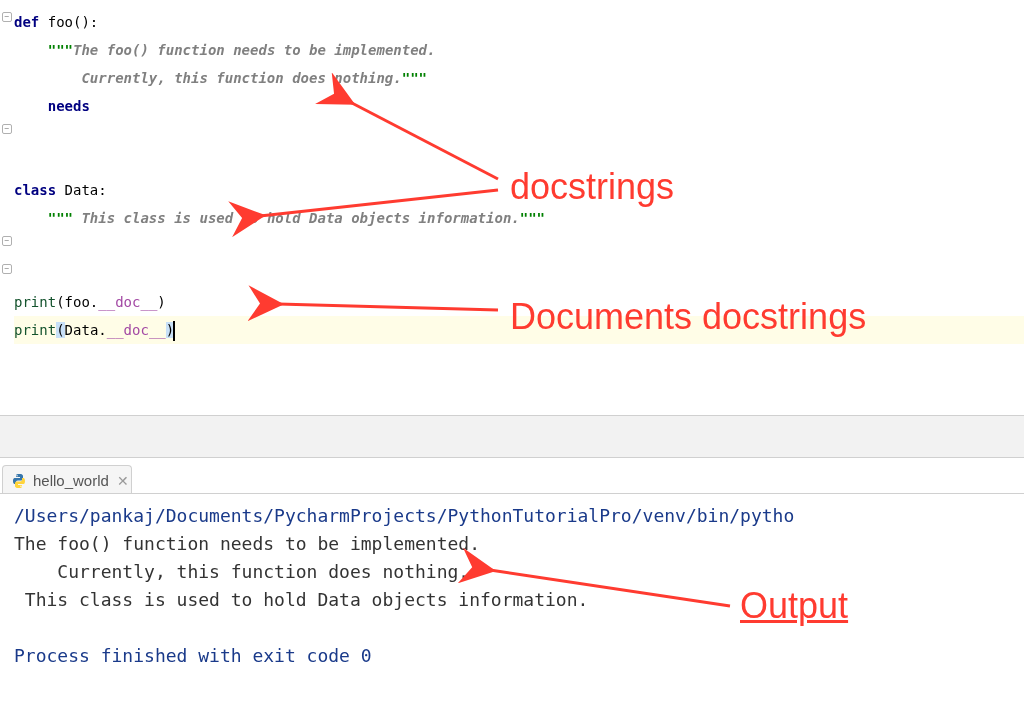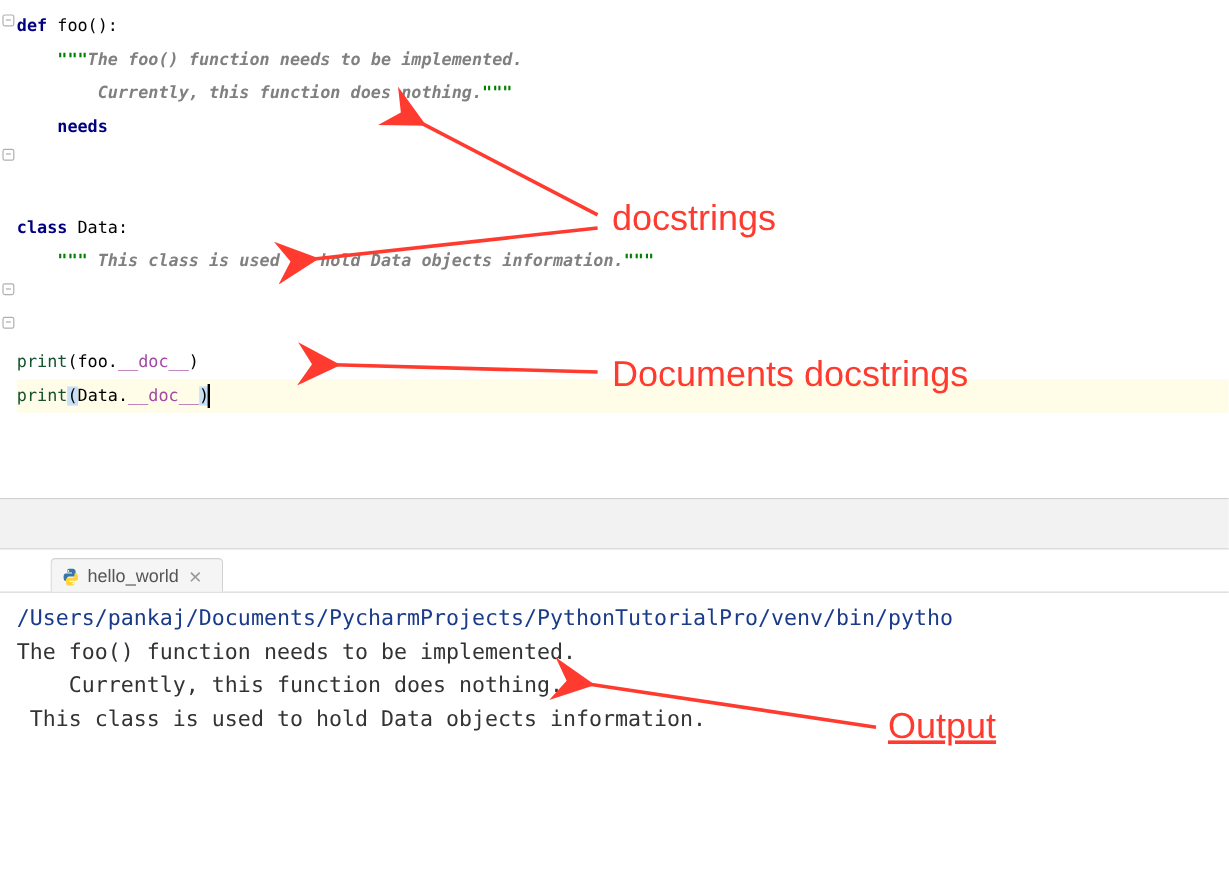"docstrings" .annotation { font-size: 30px -> 36px }
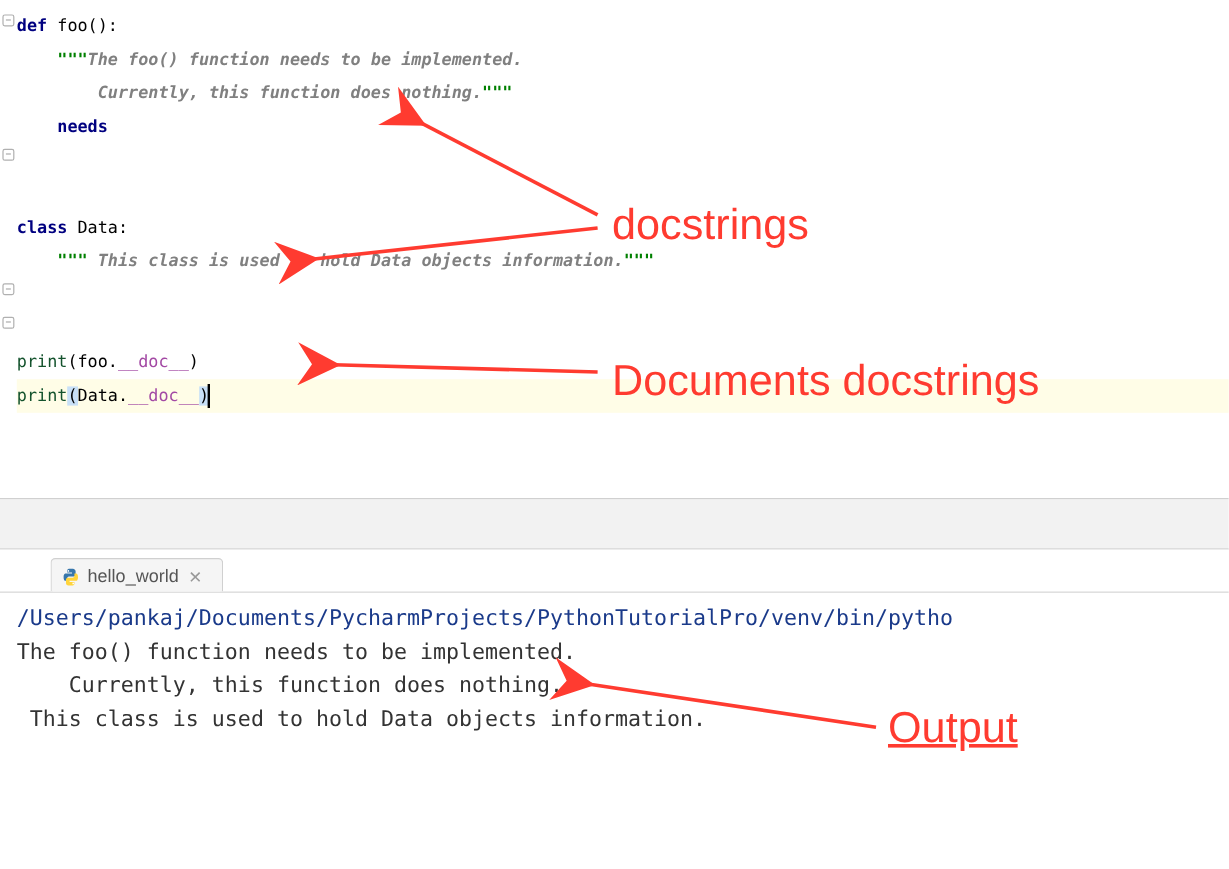"hello_world" .run-tab { margin-left: 40px -> none; padding: 6px 16px 4px 8px -> 6px 2px 4px 8px }
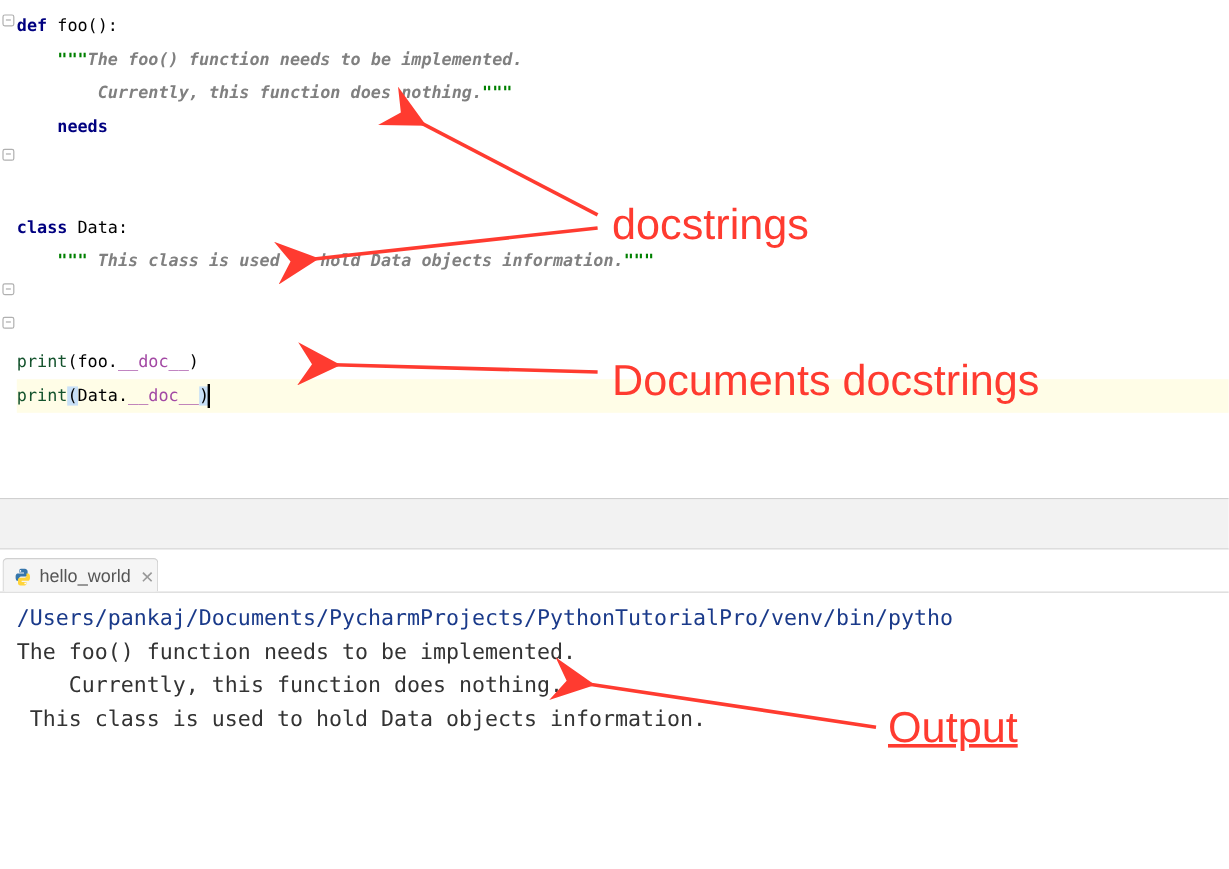"Process finished with exit code" div.console-line { html: none -> <div>Process finished with exit code 0</div> }
